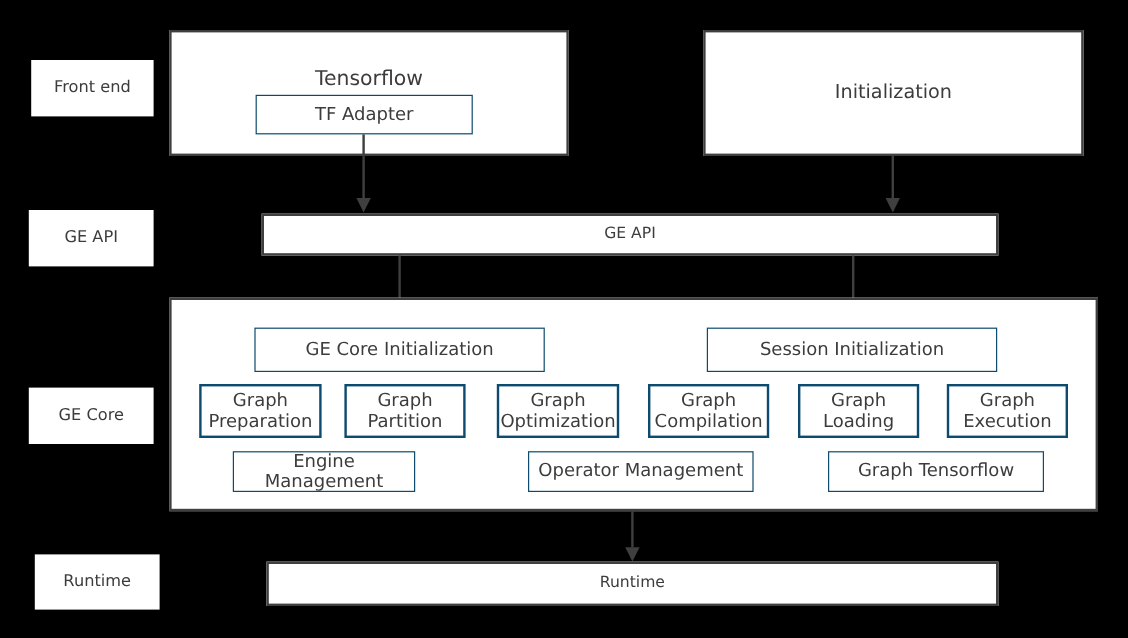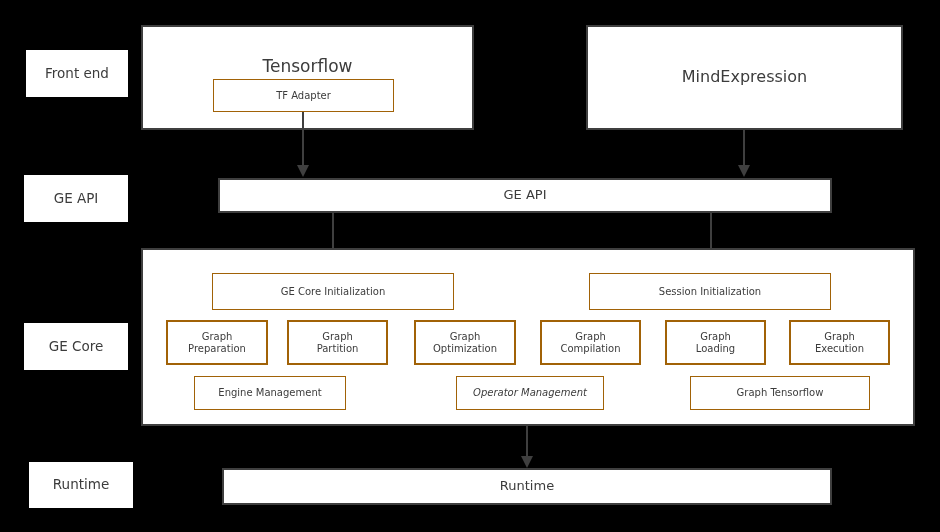"MindExpression" div.node { text: MindExpression -> Initialization }
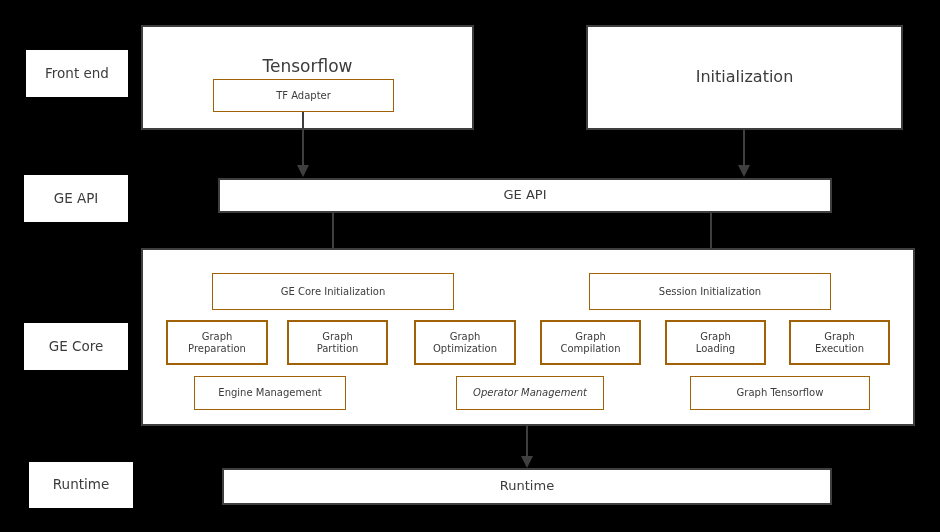"TF Adapter" .box { border: 2px solid #a16207 -> 2px solid #0c4a6e; font-size: 10px -> 15px }
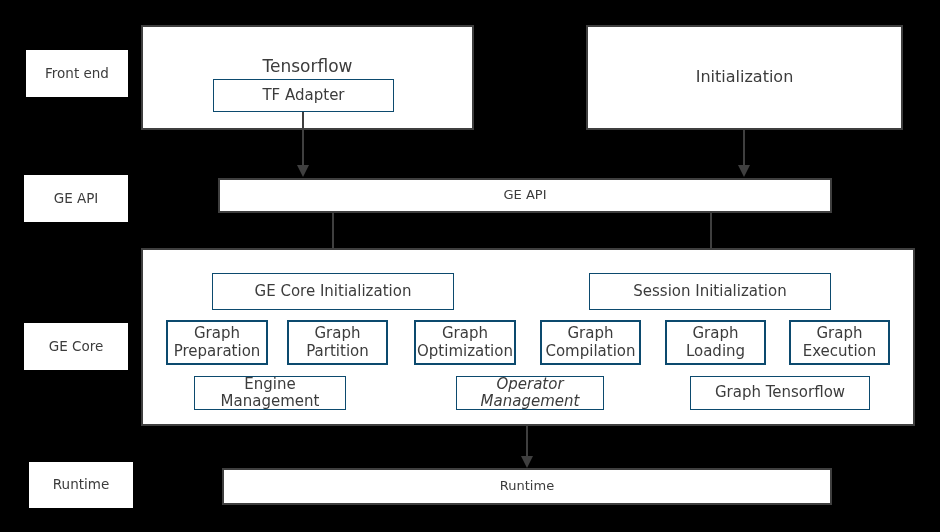"Operator Management" div.node { font-style: italic -> none; left: 456px -> 440px; width: 148px -> 188px }
